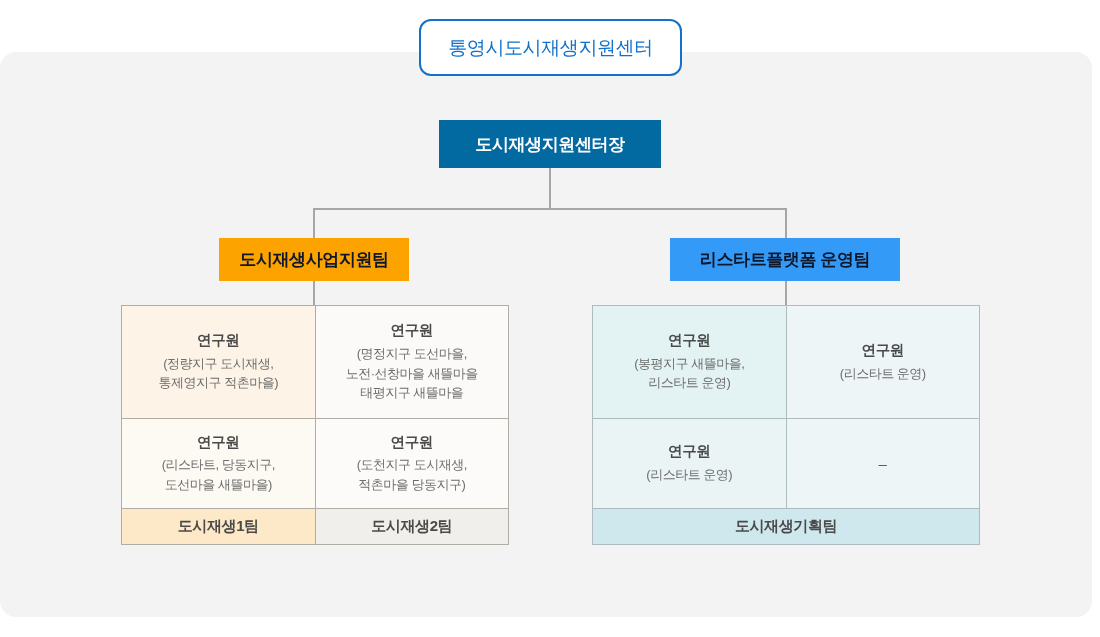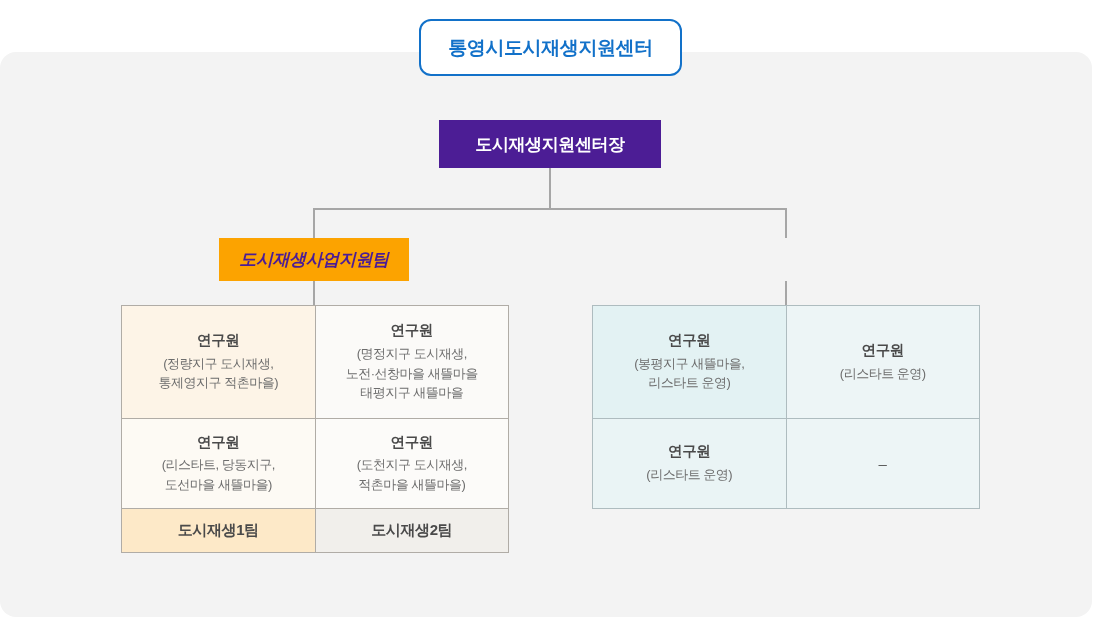"통영시도시재생지원센터" .root-node { font-weight: bold -> normal }
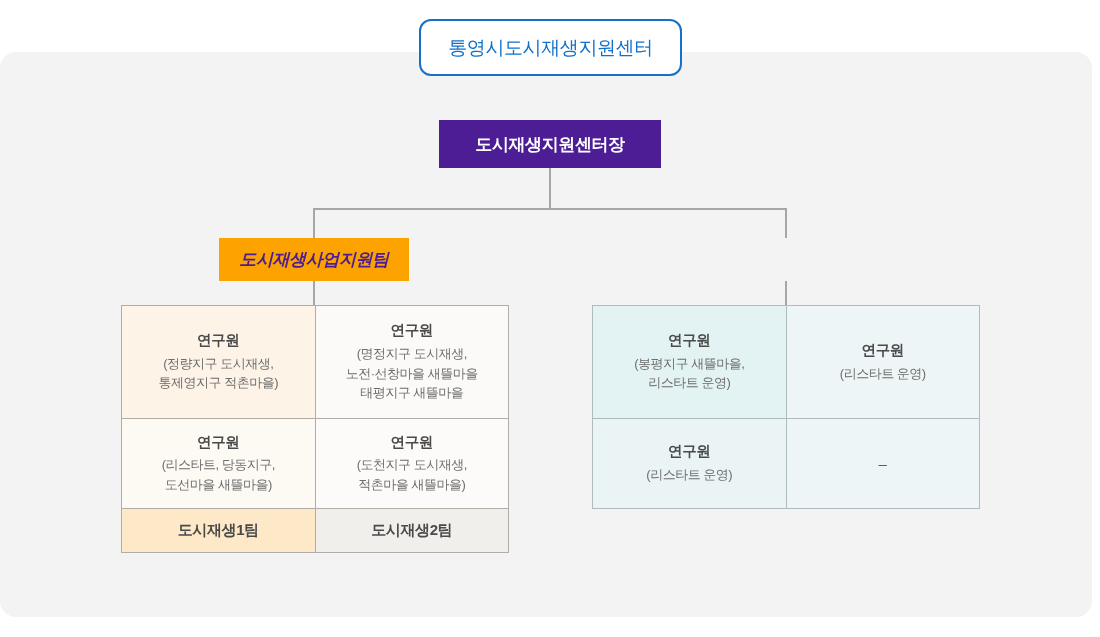"도시재생지원센터장" .director-node { background: #4c1d95 -> #0369a1 }
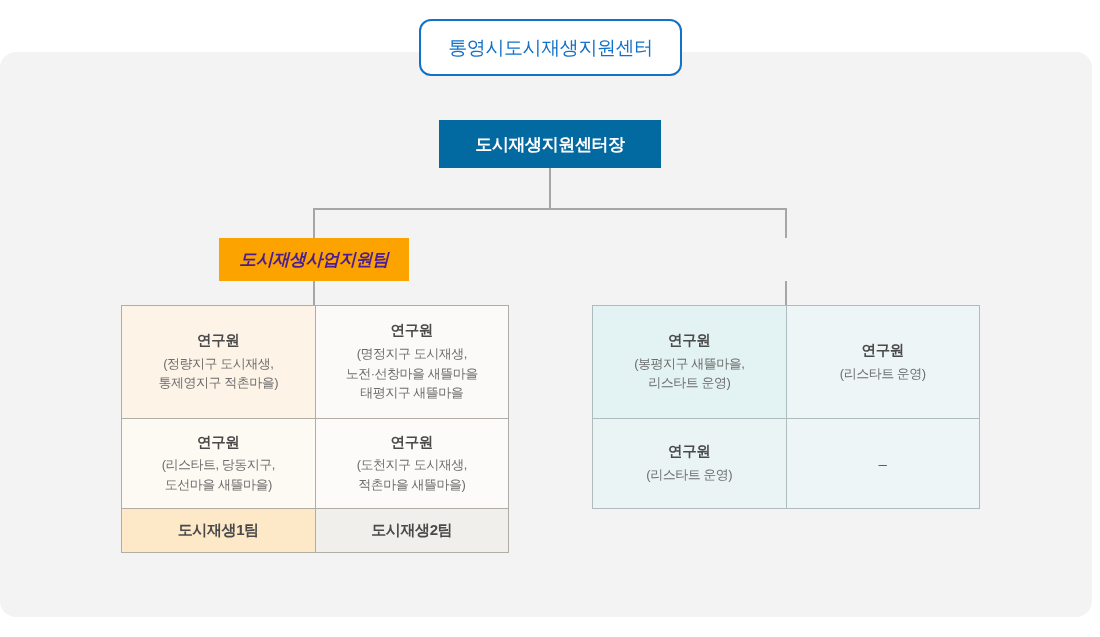"도시재생사업지원팀" .team-head { color: #4c1d95 -> #0f172a; font-style: italic -> none }
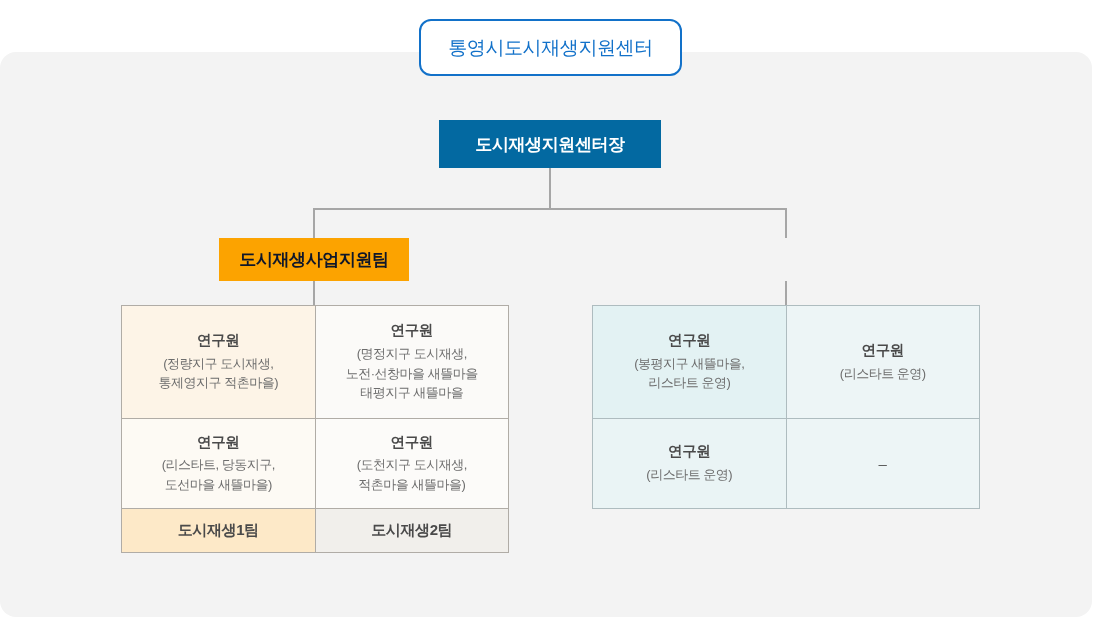"리스타트플랫폼 운영팀" div.team-head { html: none -> <div>리스타트플랫폼 운영팀</div> }
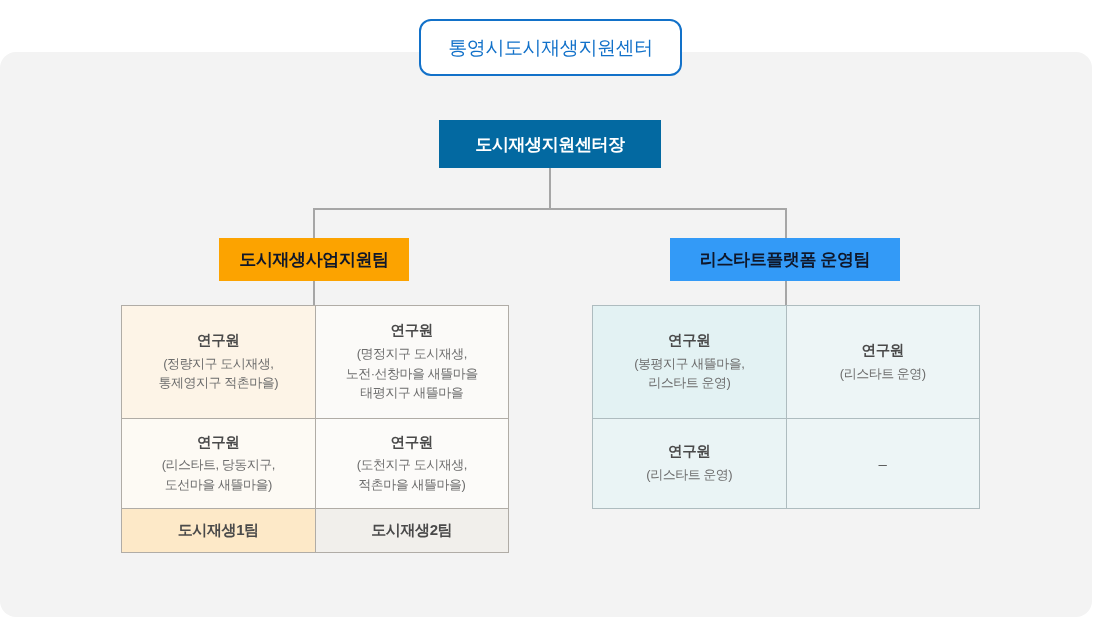"(명정지구 도시재생," div.cell-sub { text: 도시재생 -> 도선마을 }
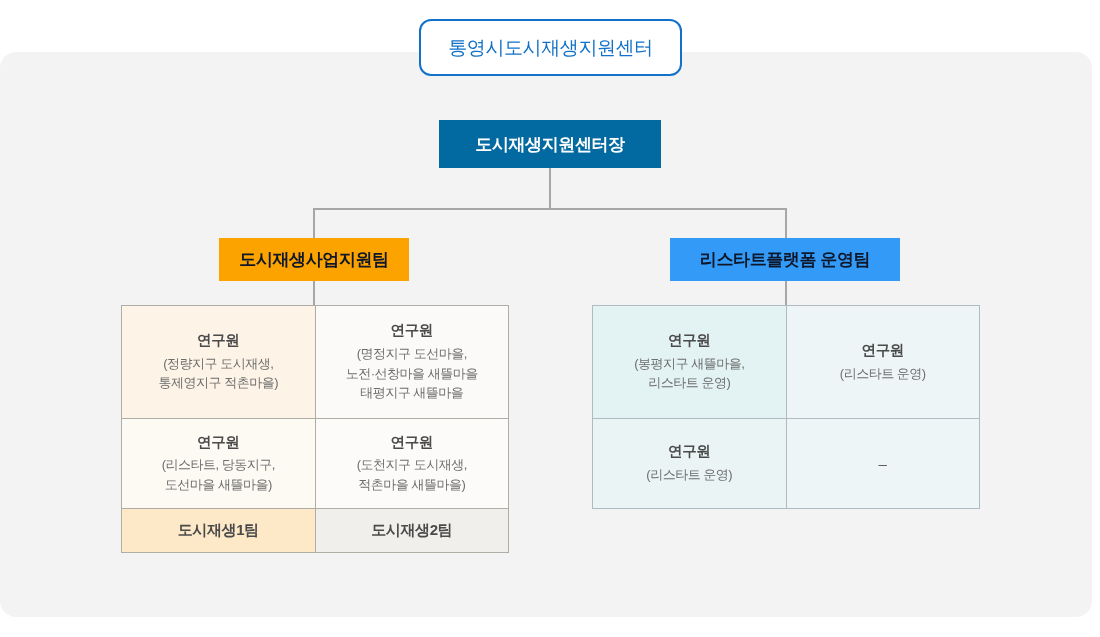"(도천지구 도시재생," div.cell-sub { text: 새뜰마을 -> 당동지구 }
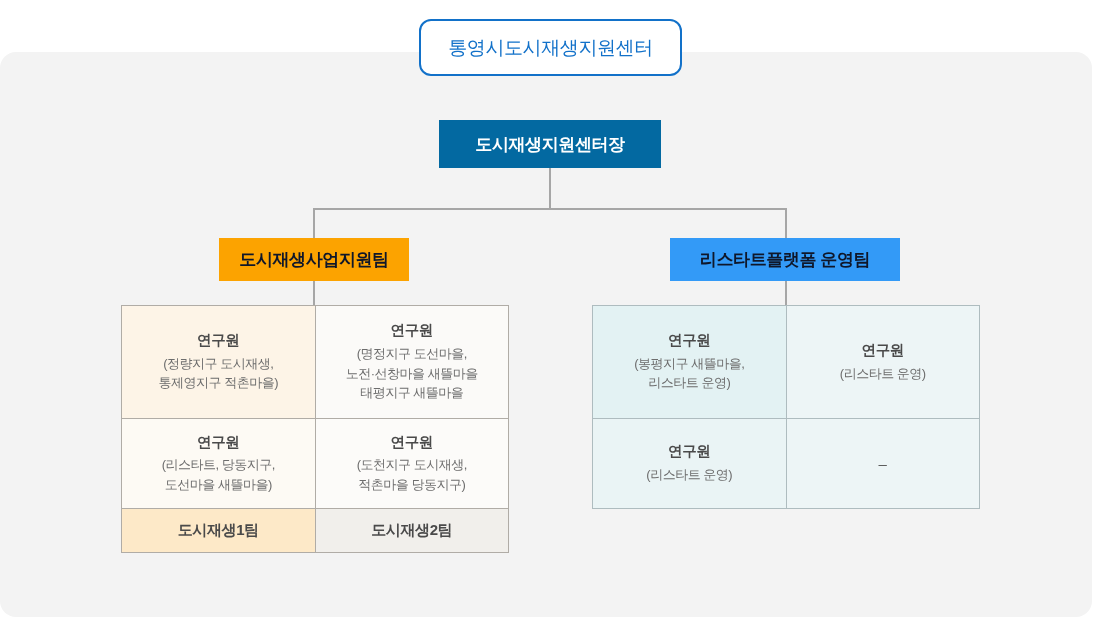"도시재생1팀" .footer-cell { height: 44px -> 36px }
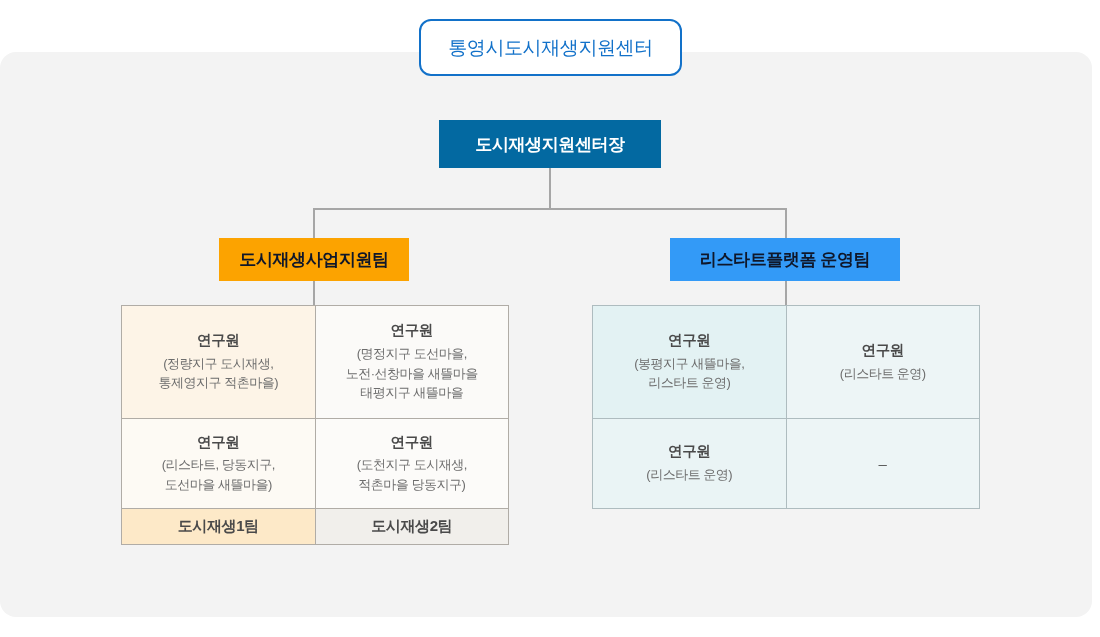"도시재생기획팀" tr { html: none -> <tr> <td>도시재생기획팀</td> </tr> }
